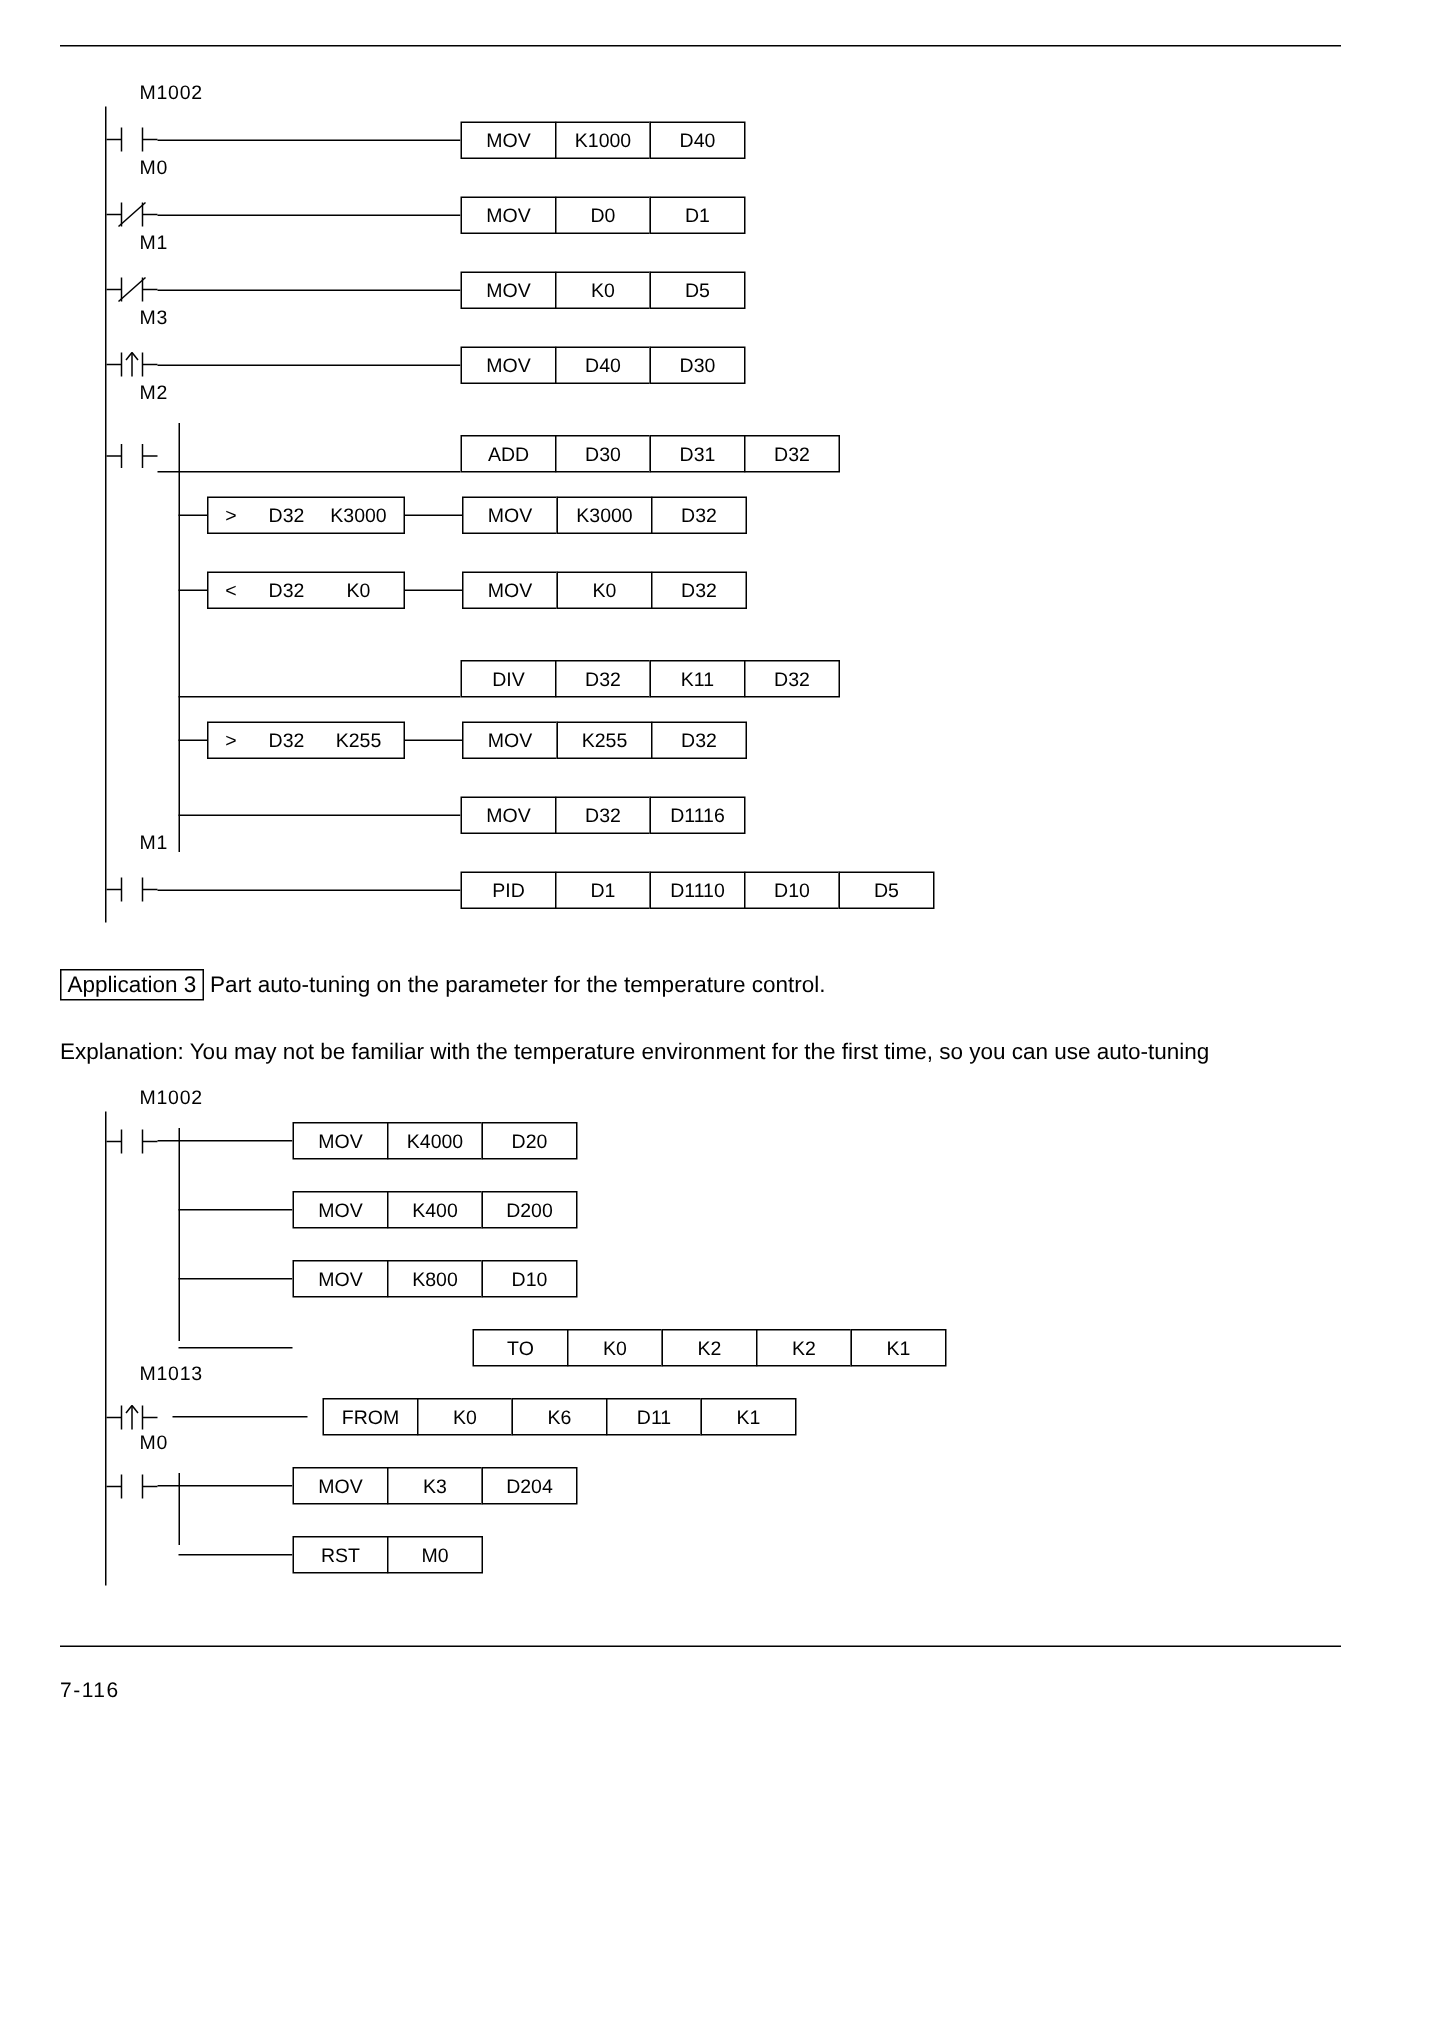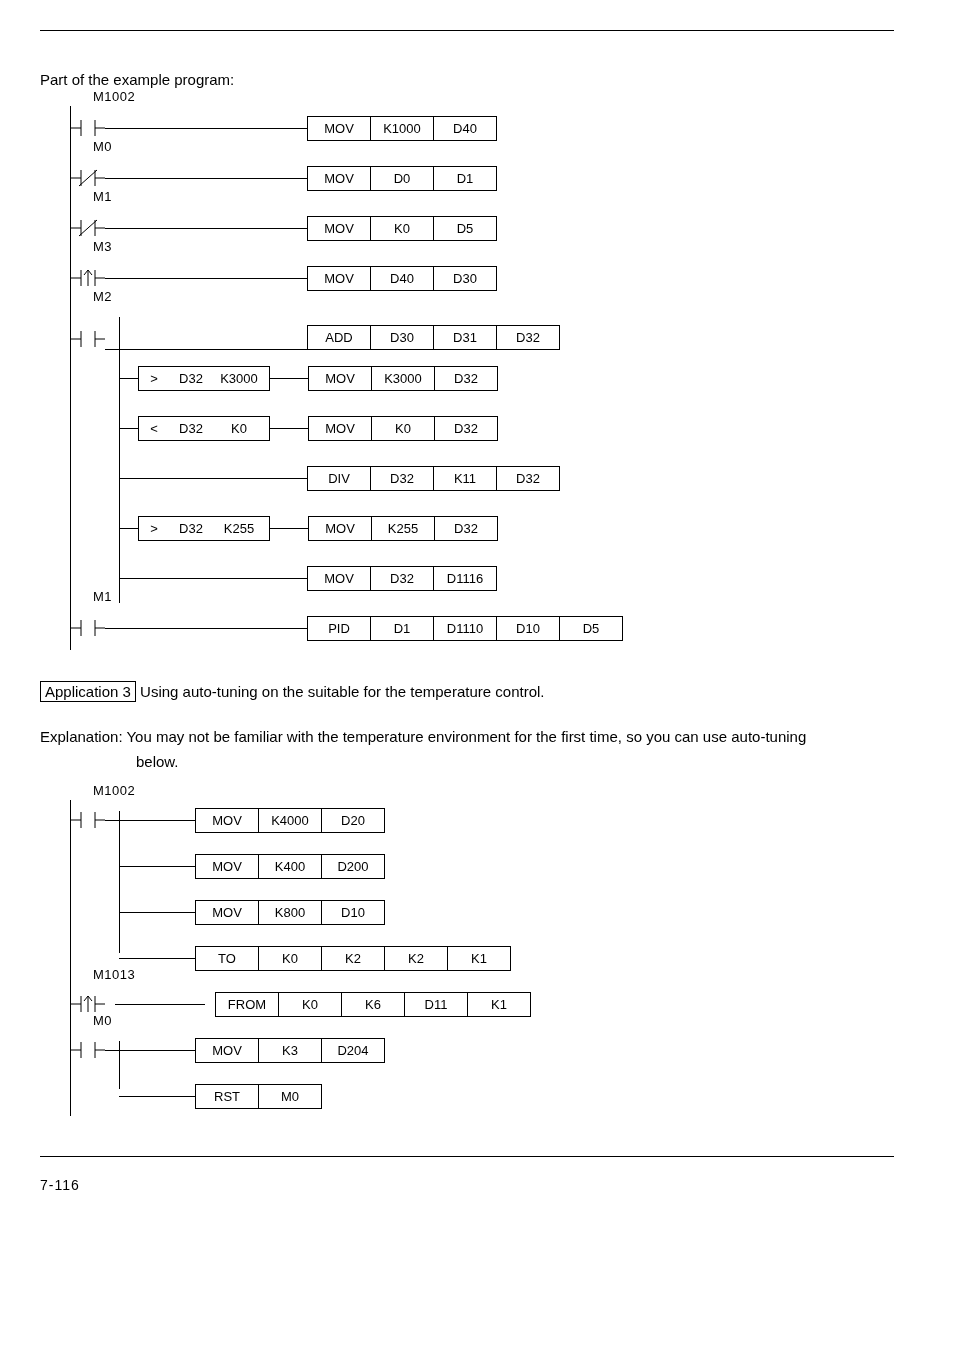"Part of the example program:" div.intro { html: <div>Part of the example program:</div> -> none }
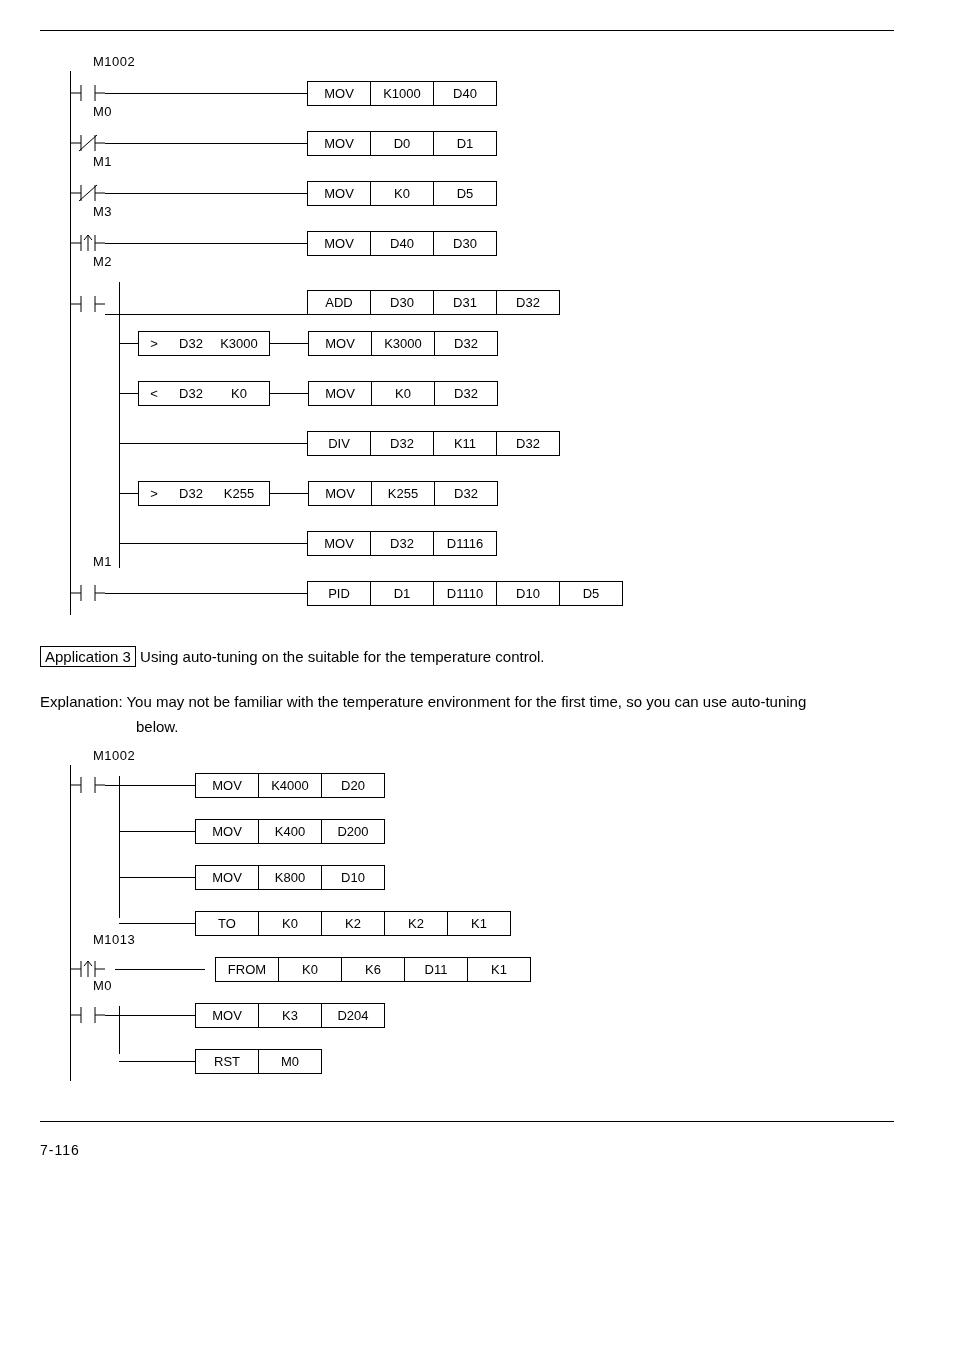"DIV" div.rung { align-items: none -> flex-end }
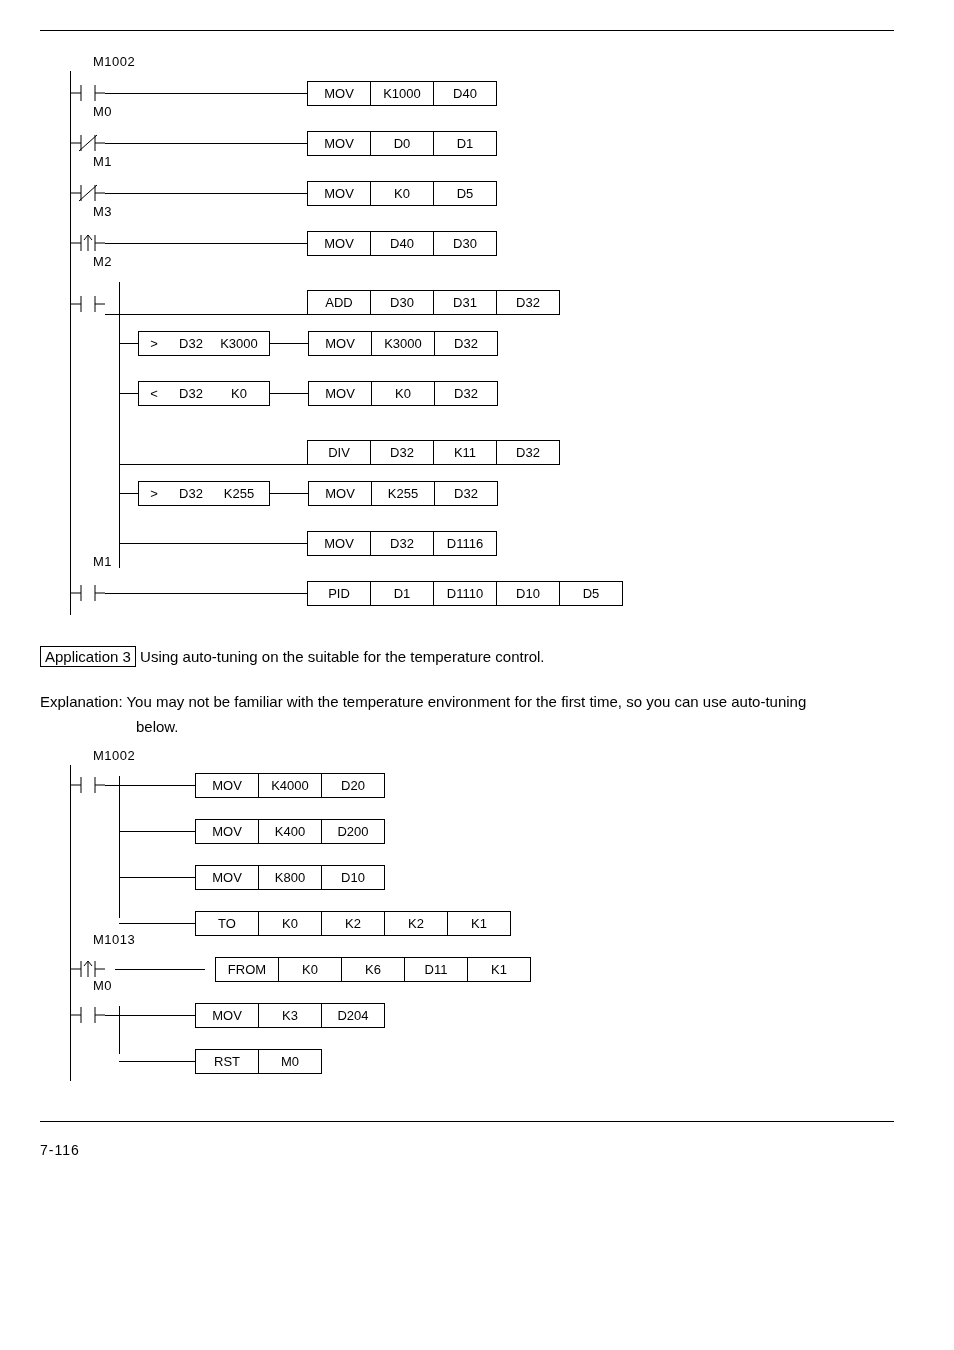"Using auto-tuning on the suitable" span.afterbox { text: Using auto-tuning on the suitable -> Part auto-tuning on the parameter }
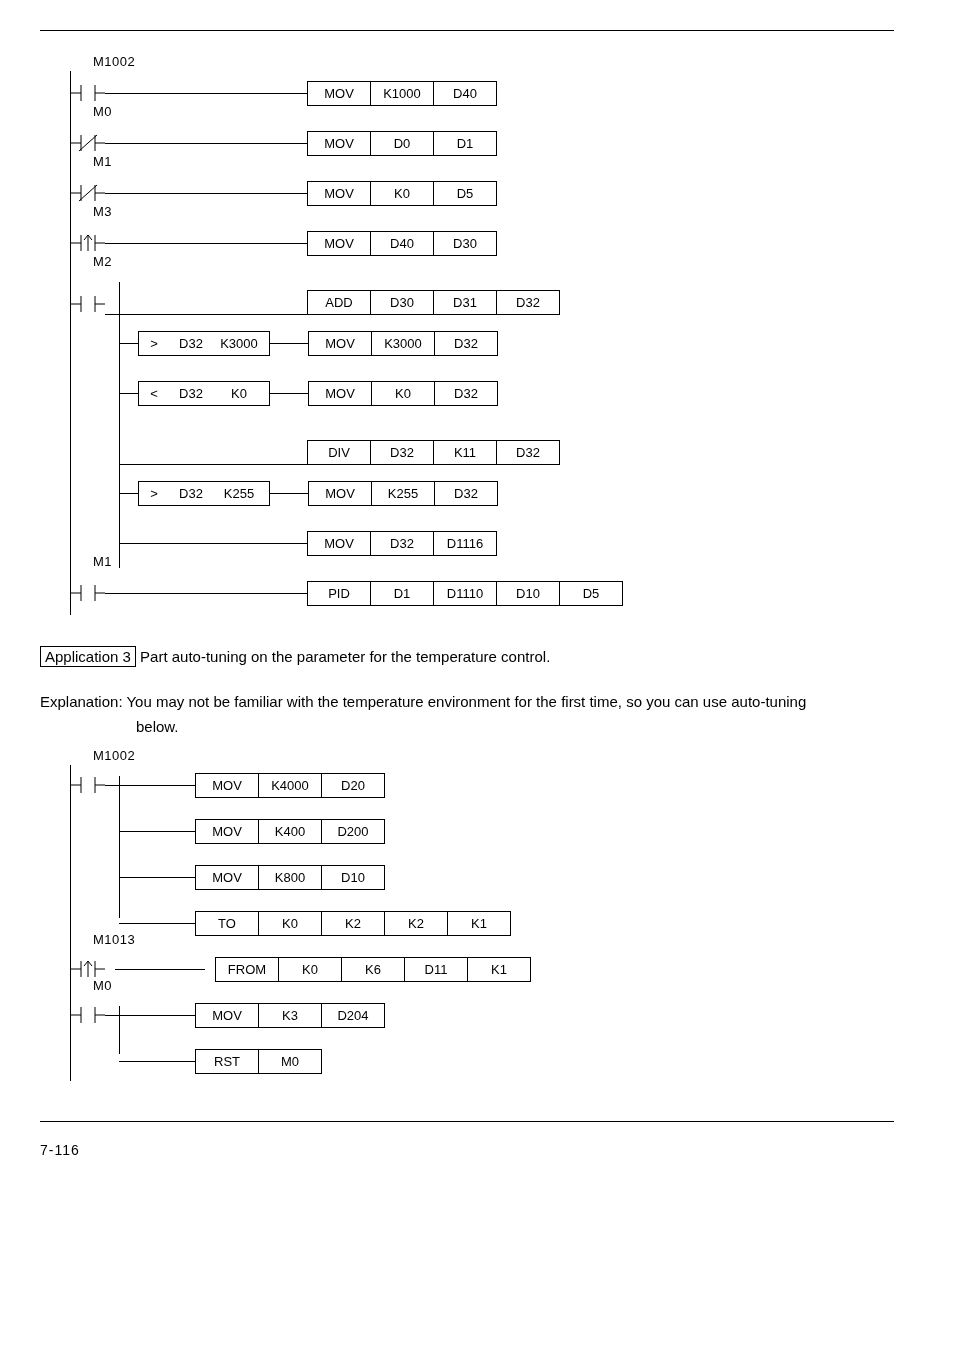"below." div.explain-body { html: <div>below.</div> -> none }
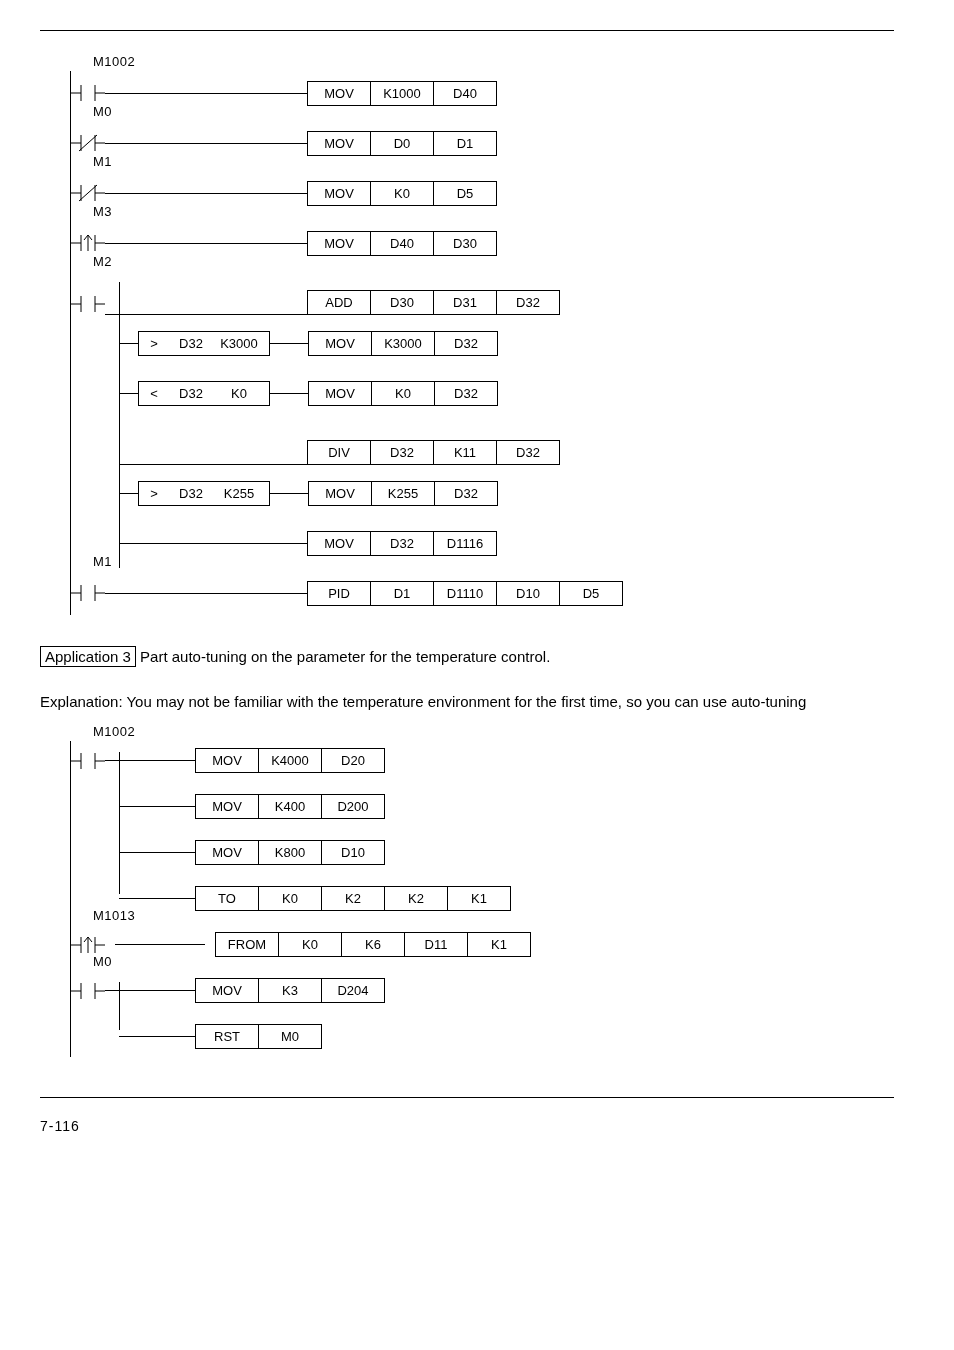"TO" div.rung { justify-content: none -> space-between }
